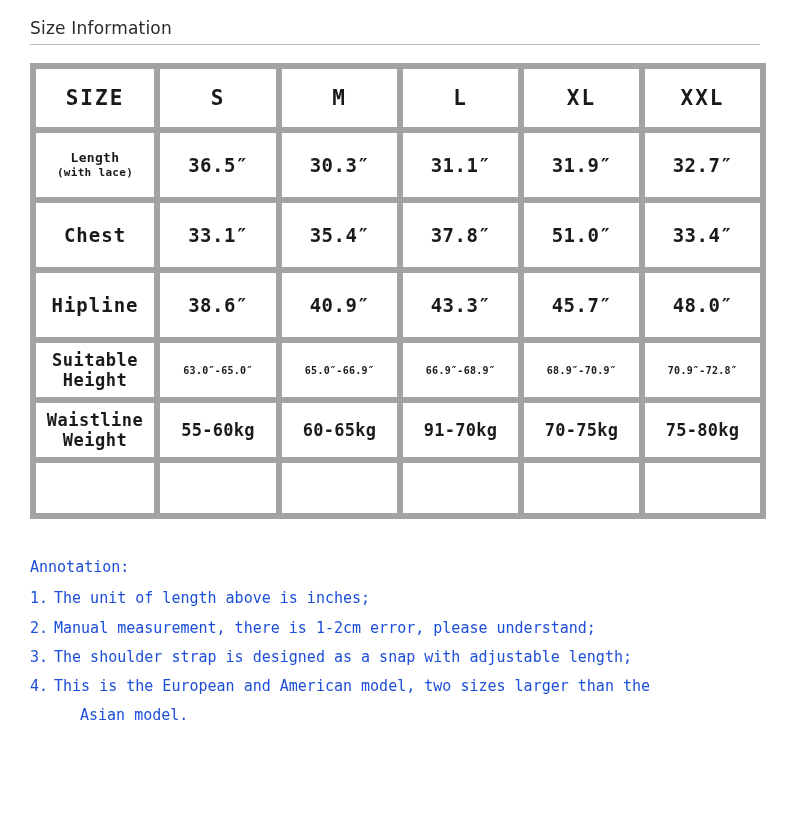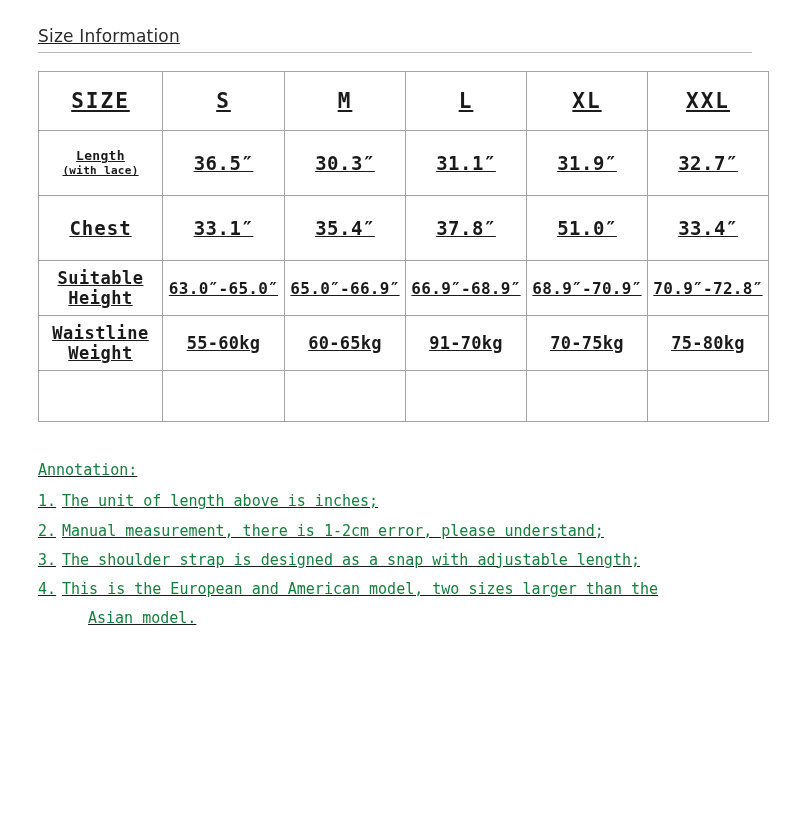"Size Information" .page { padding: 8px -> 0; text-decoration: underline -> none }
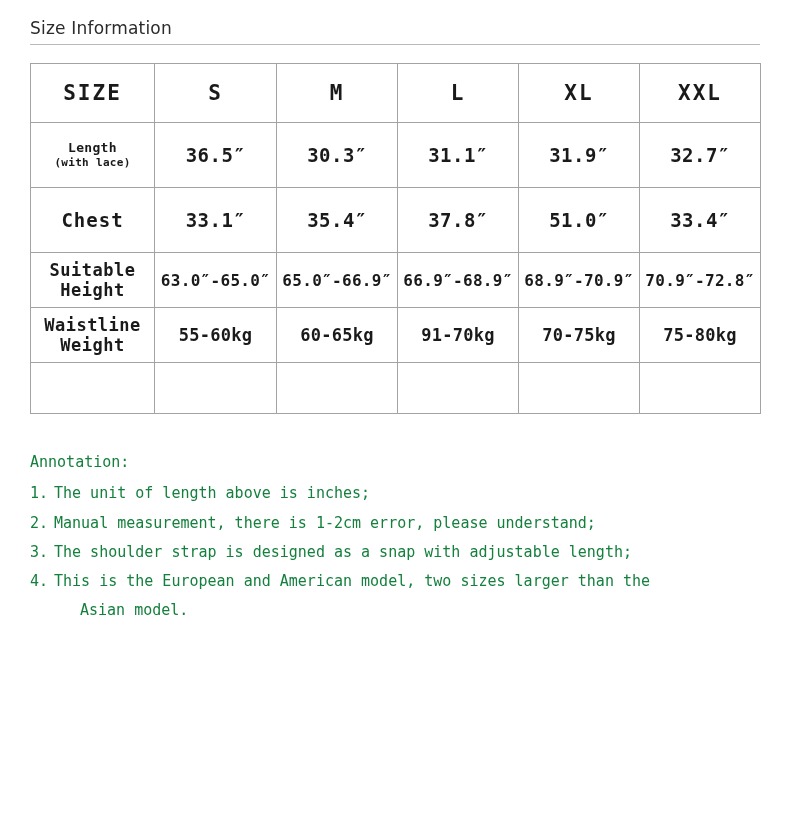"SIZE" table.size-table td { border: 1px solid #a3a3a3 -> 6px solid #a3a3a3 }
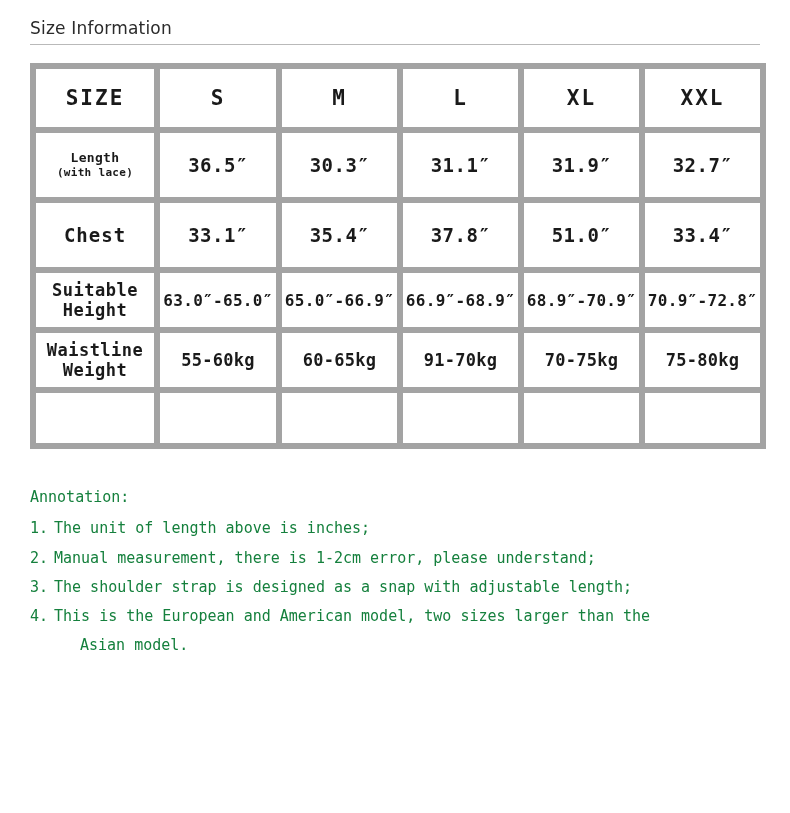"Hipline" tr.row-body { html: none -> <tr> <td>Hipline</td> <td>38.6″</td> <td>40.9″</td> <td>43.3″</td> <td>45.7″</td> <td>48.0″</td> </tr> }
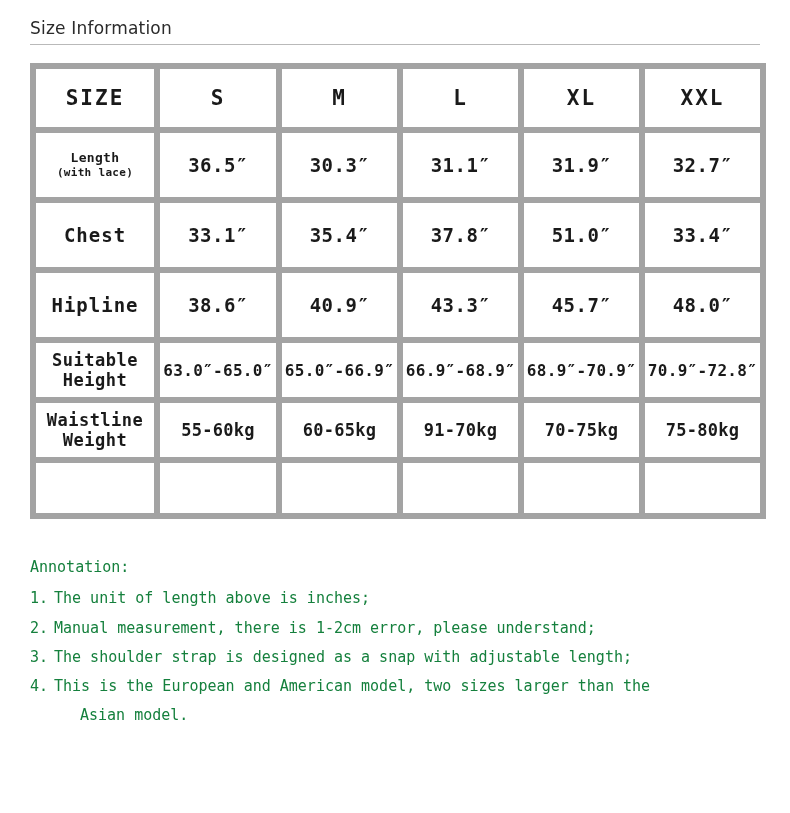"63.0″-65.0″" .val-sm { font-size: 16px -> 10px }
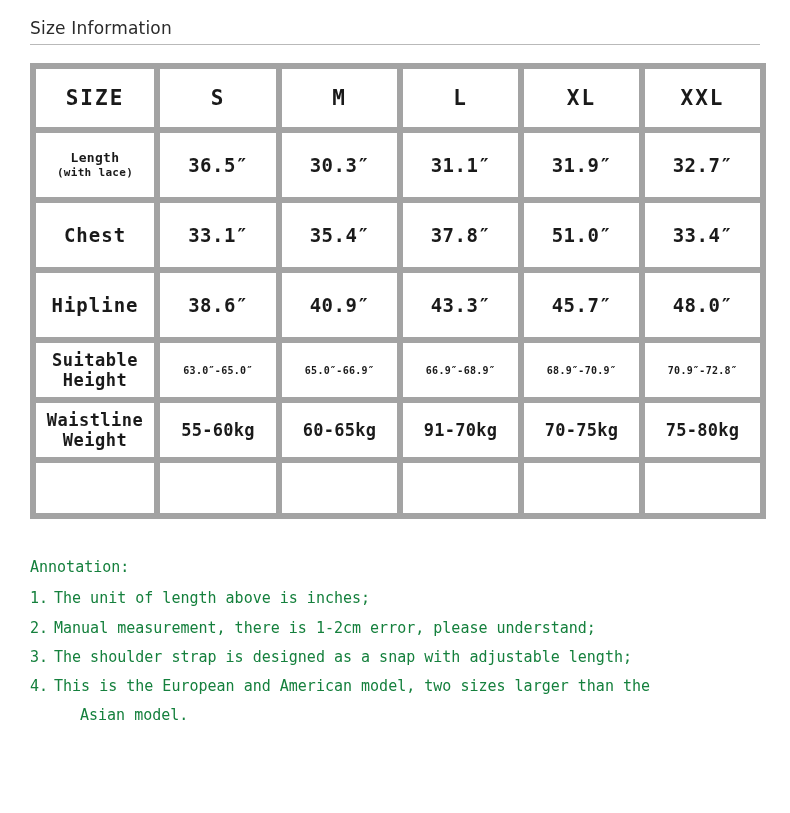"Annotation:" .annotation { color: #15803d -> #1d4ed8 }
